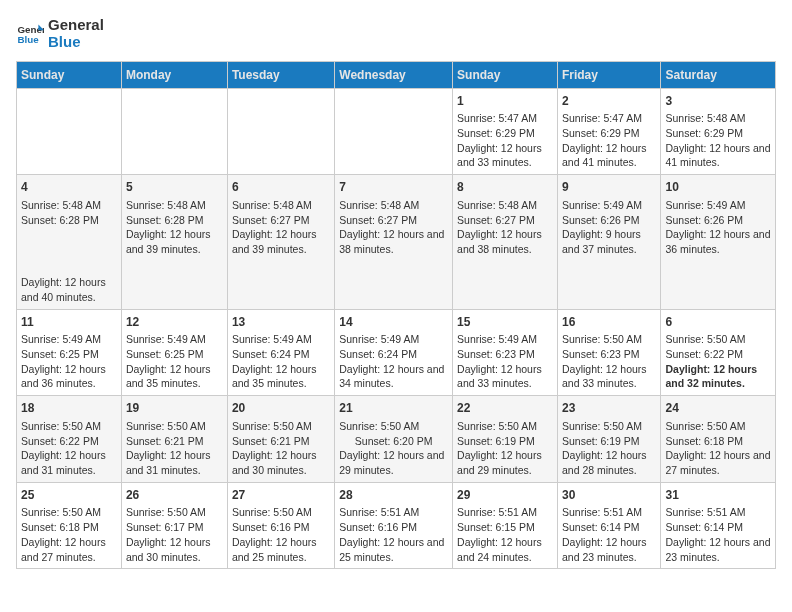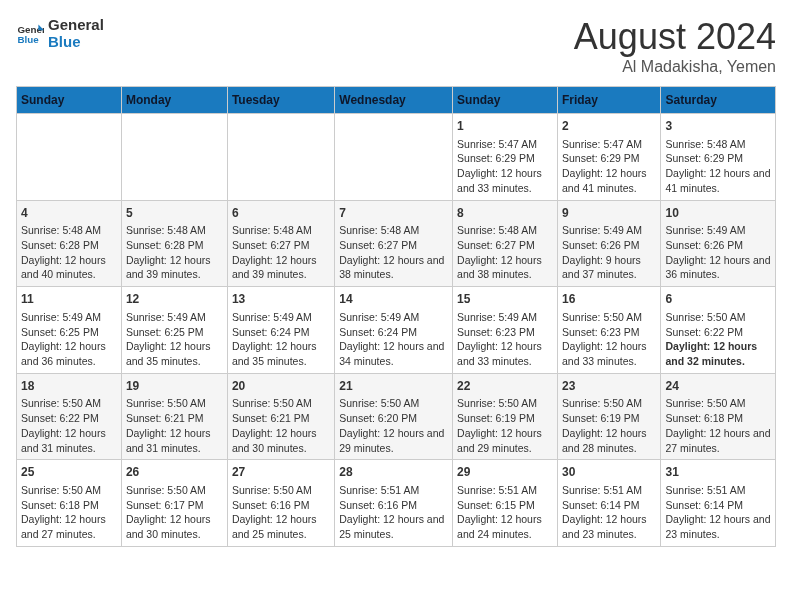"August 2024" div.title-block { html: <div> <div>August 2024</div> <div>Al Madakisha, Yemen</div> </div> -> none }
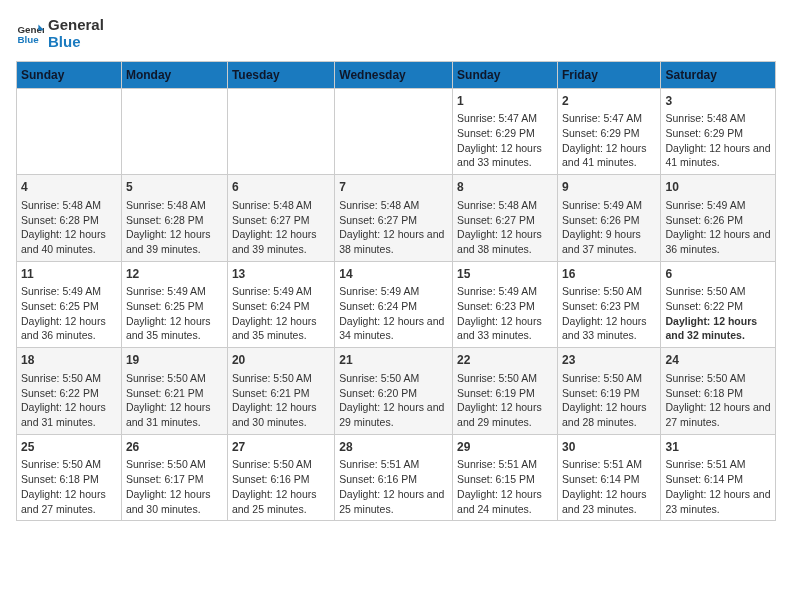"Sunday" thead tr th { color: #0f172a -> #e5e5e5 }
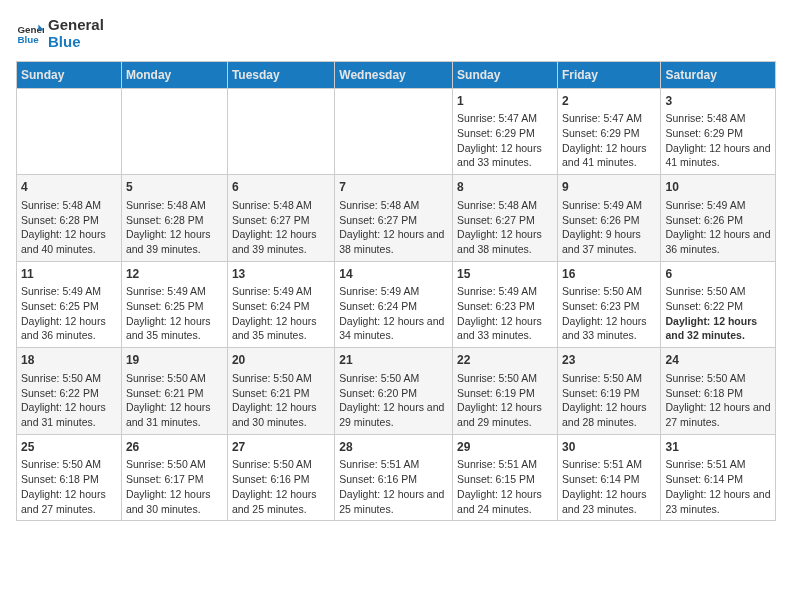"Daylight: 12 hours and 40" span { margin-top: none -> 48px }
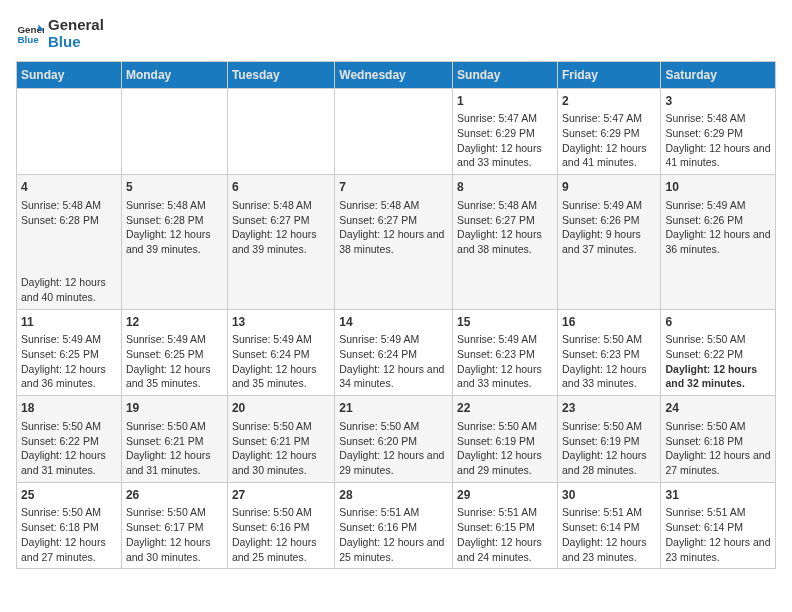"Sunset: 6:20 PM" span { text-align: none -> center }
